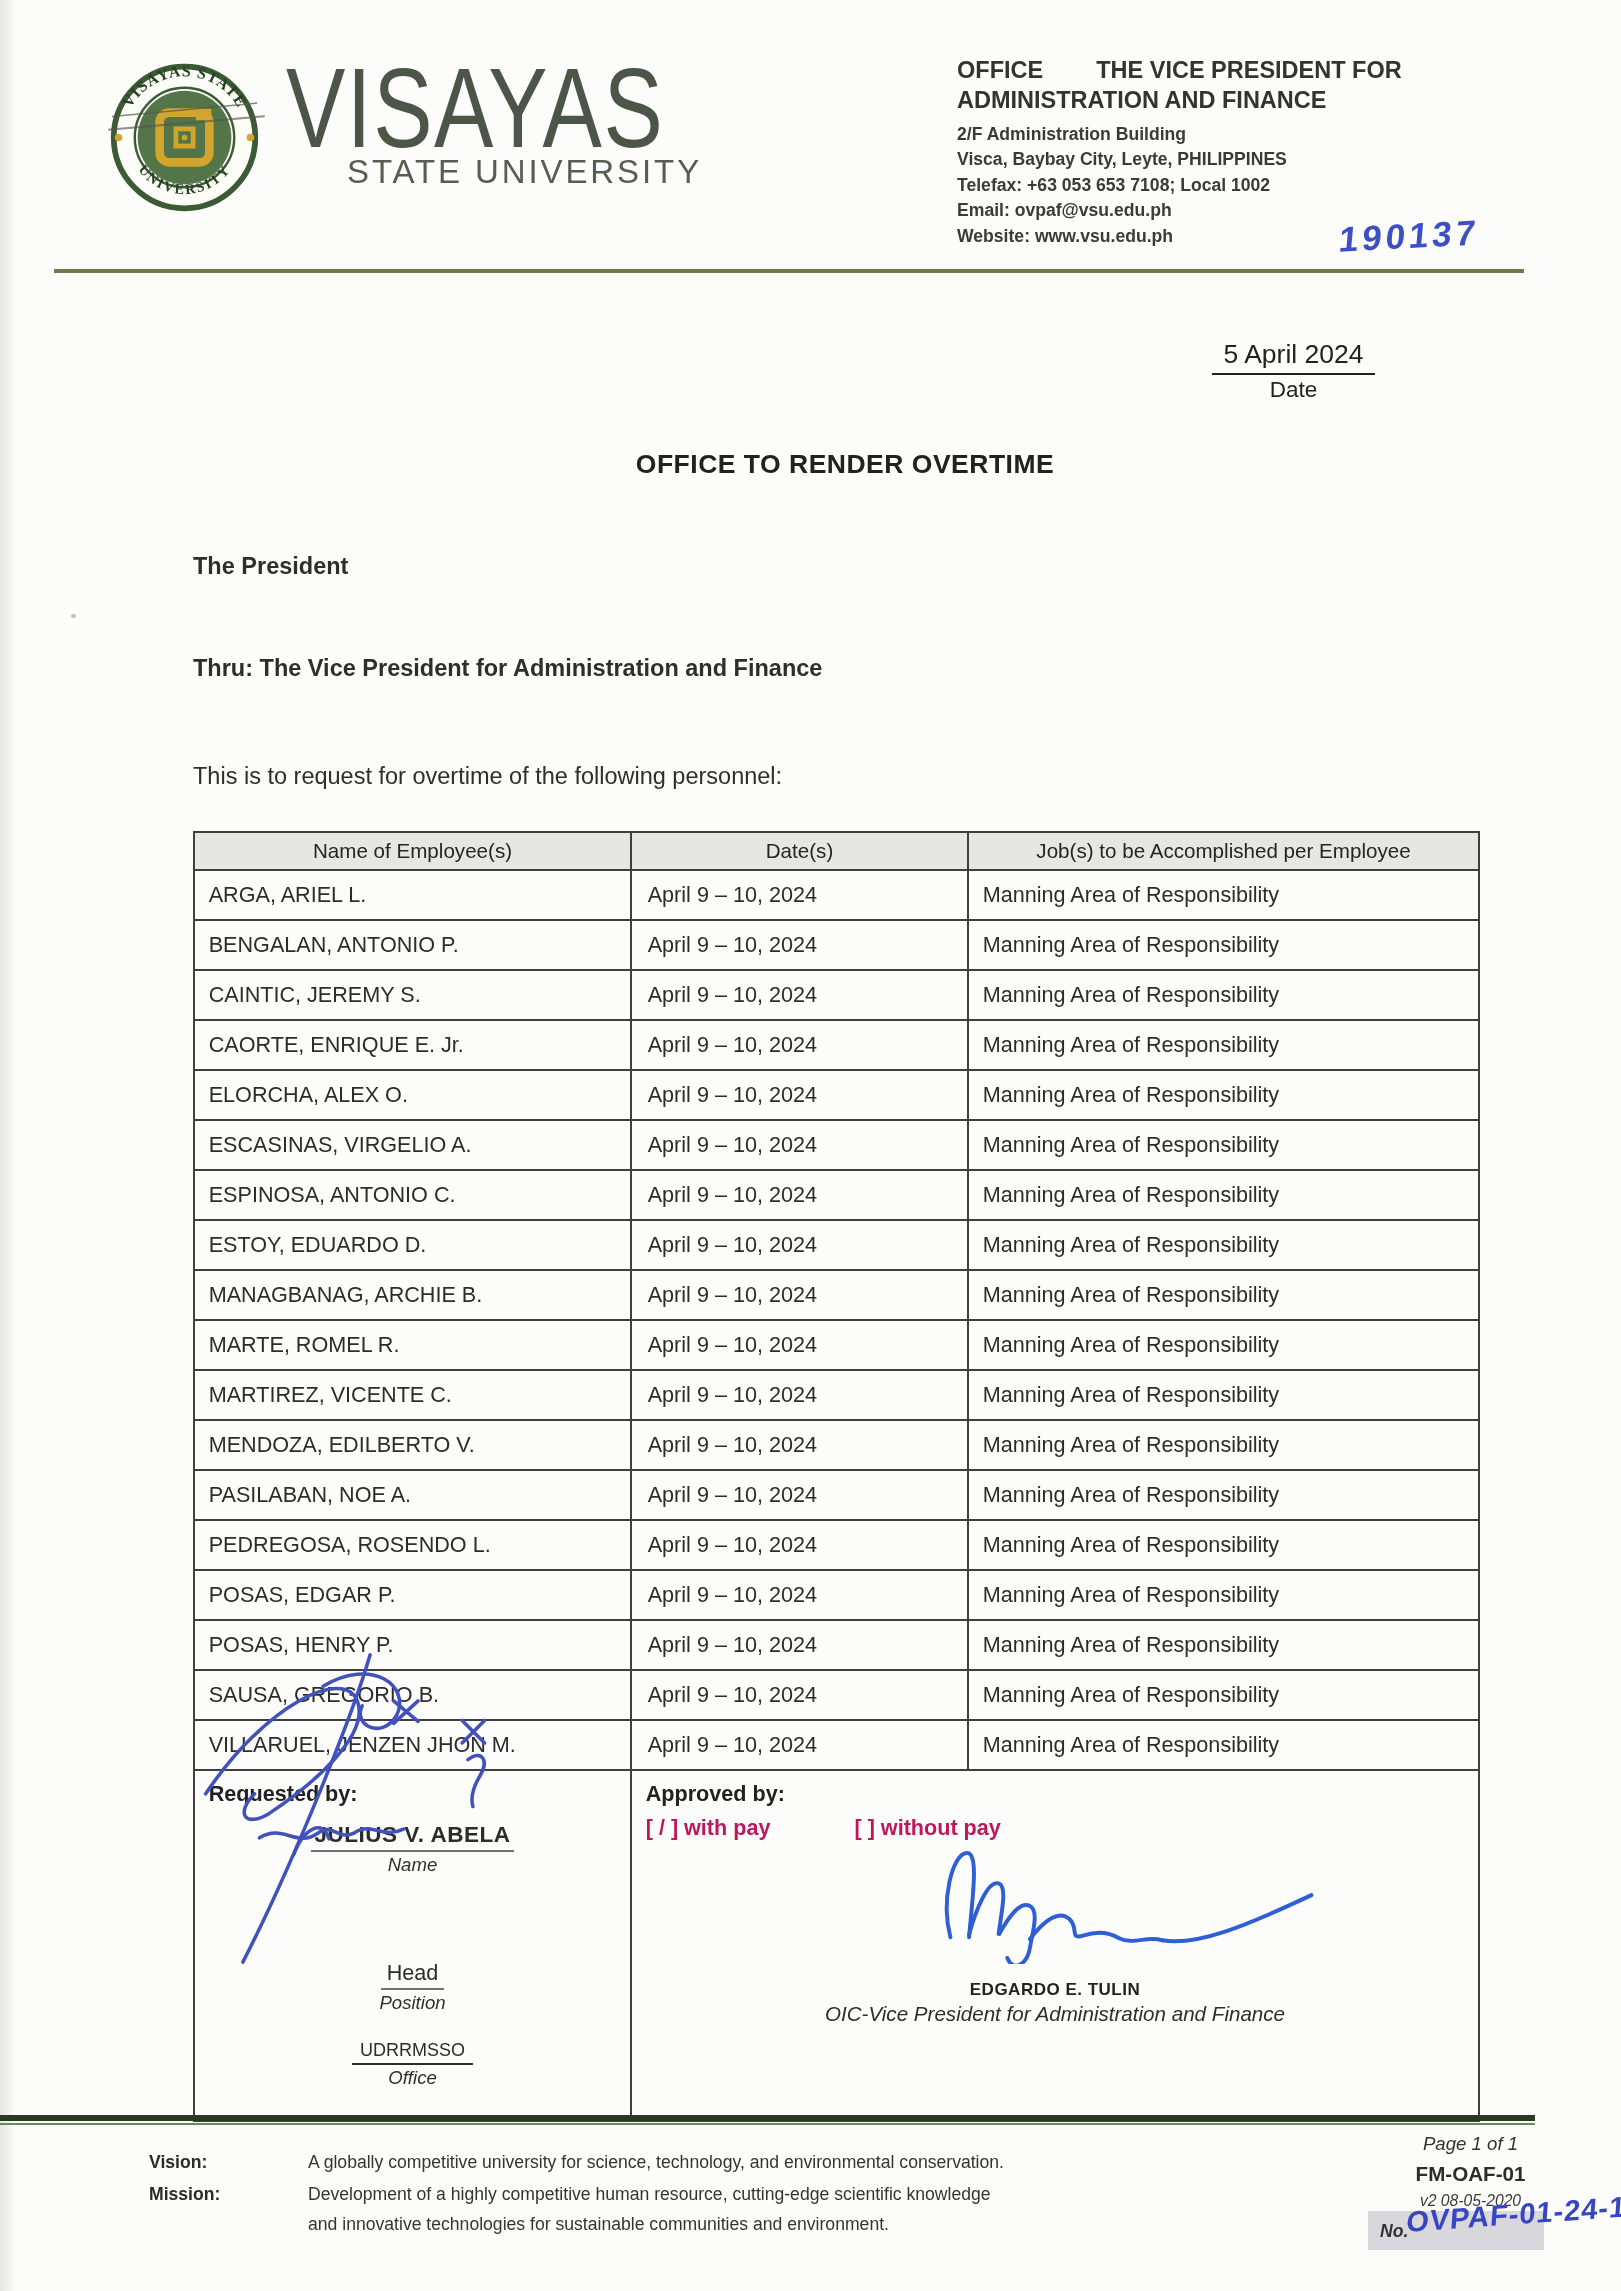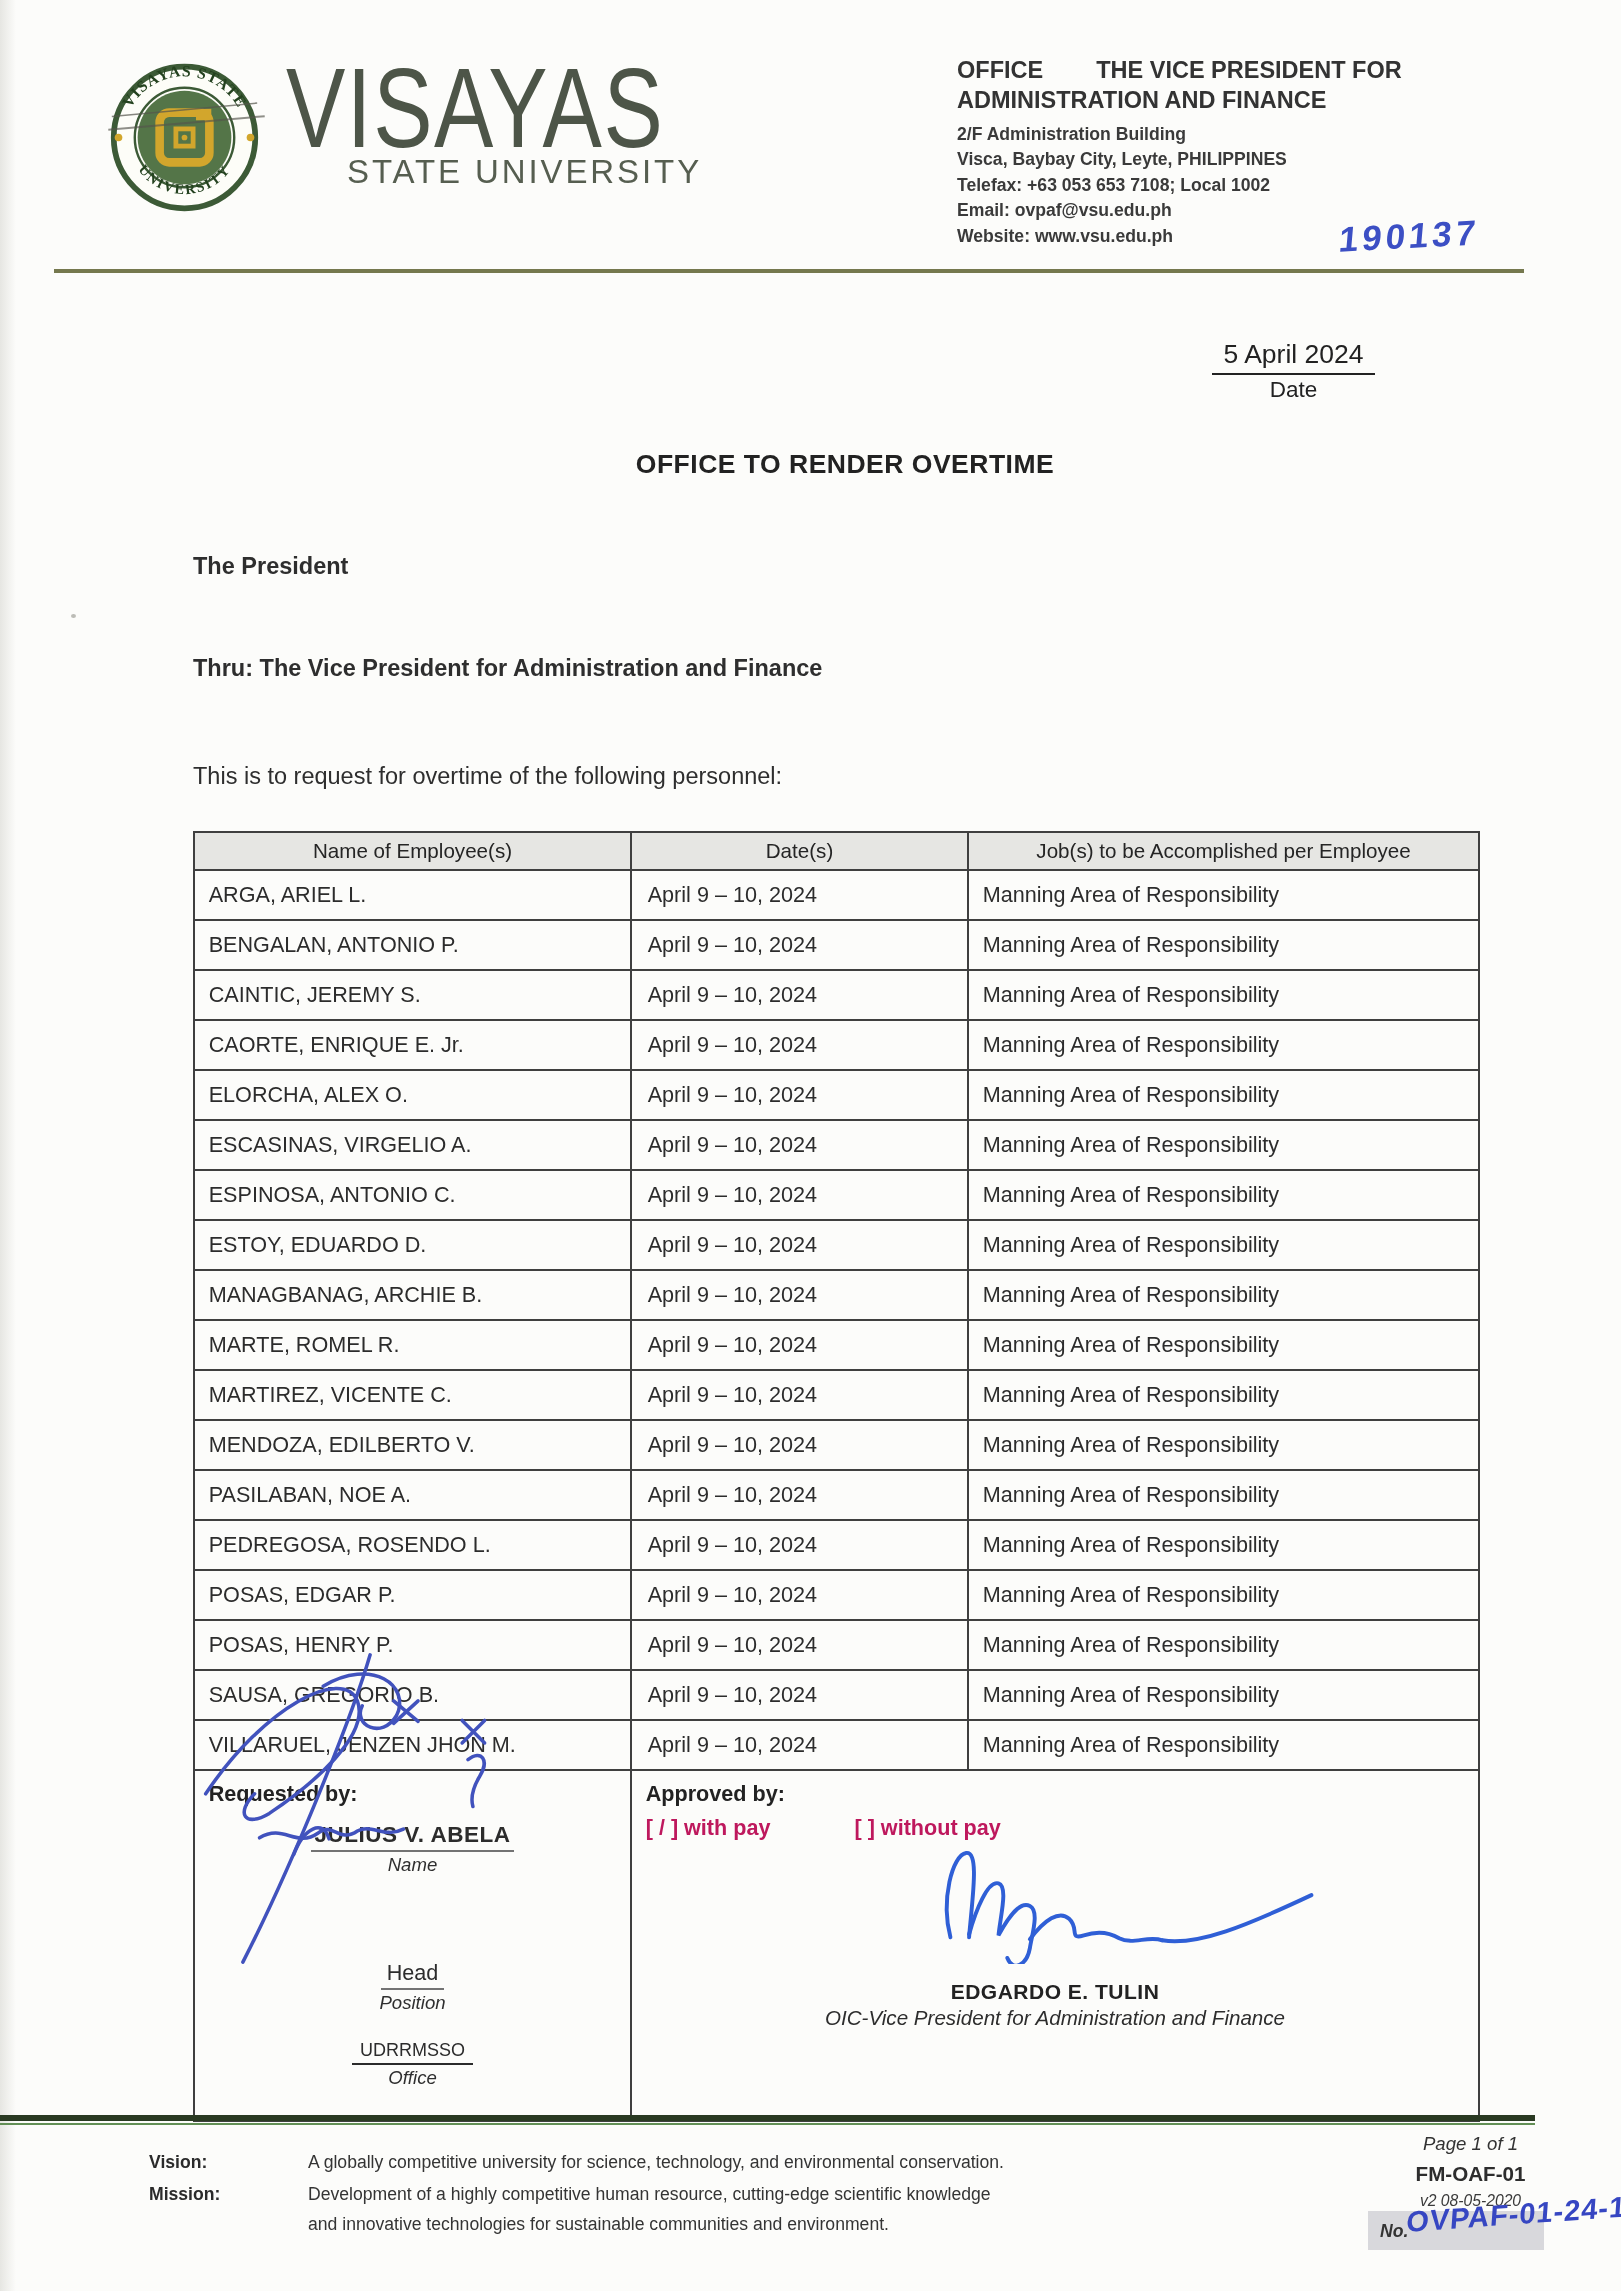"EDGARDO E. TULIN" .appr-name { font-size: 21px -> 17px }
